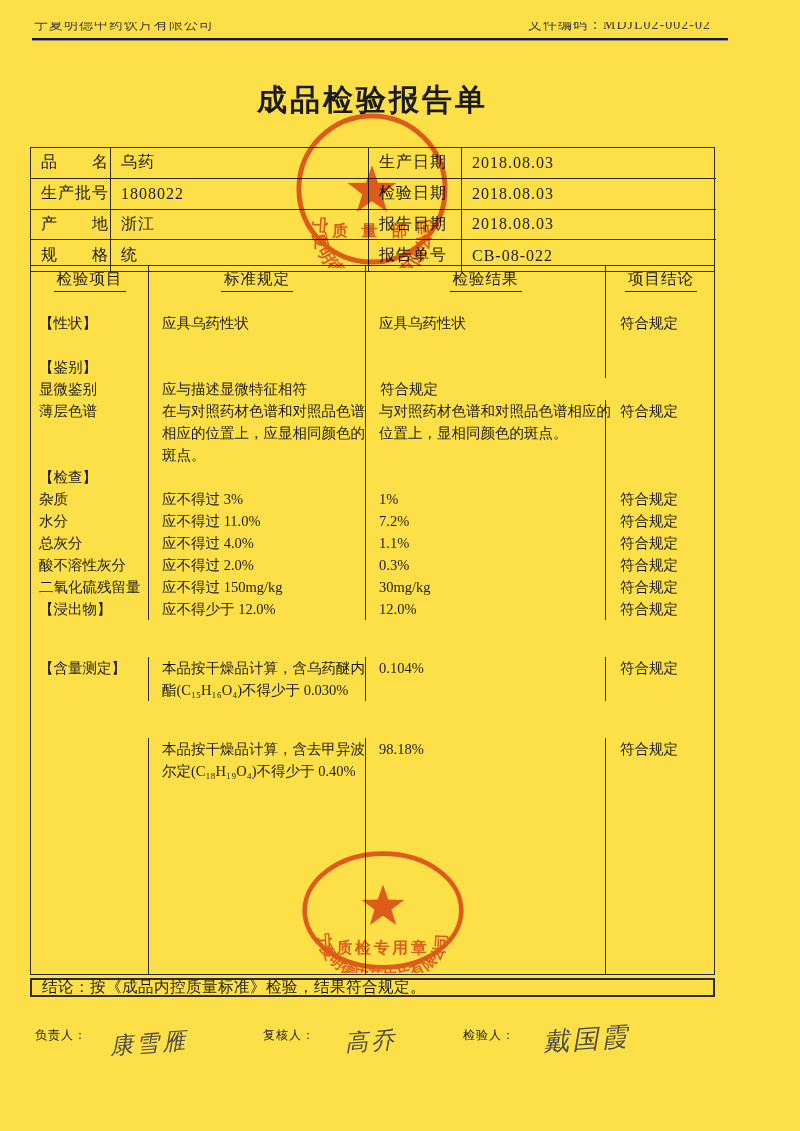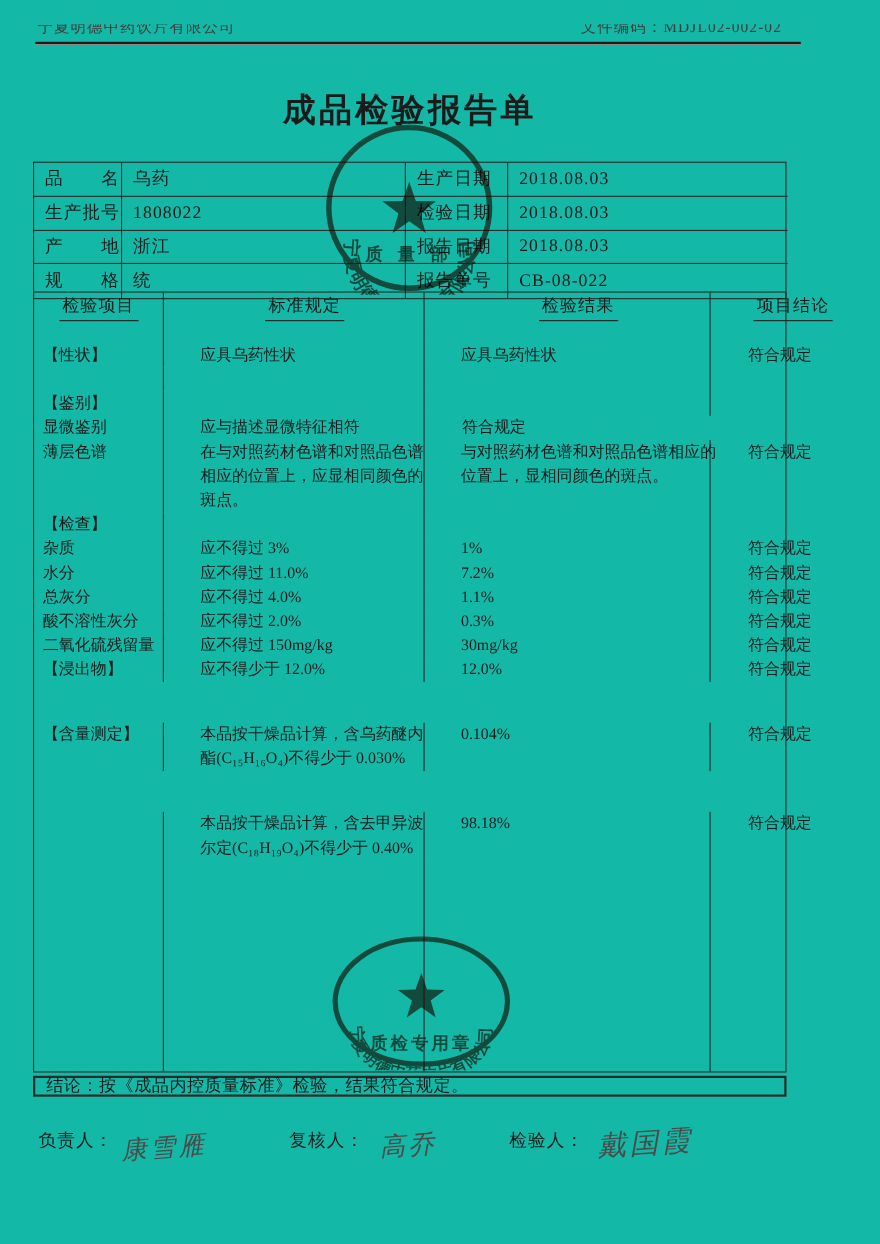"宁夏明德中药饮片有限公司" .page { background: #14b8a6 -> #fde047 }
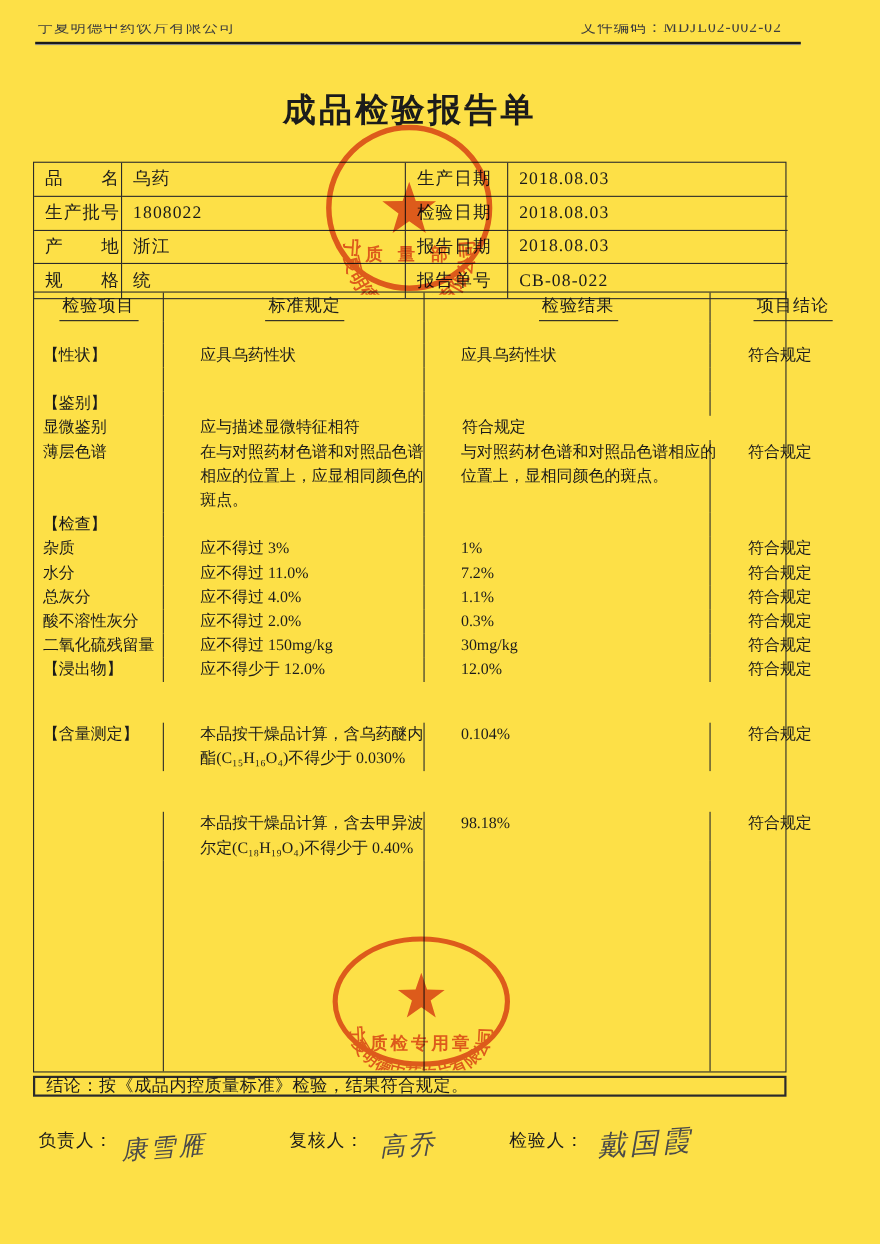"检验项目" .mrow { gap: 20px -> none }
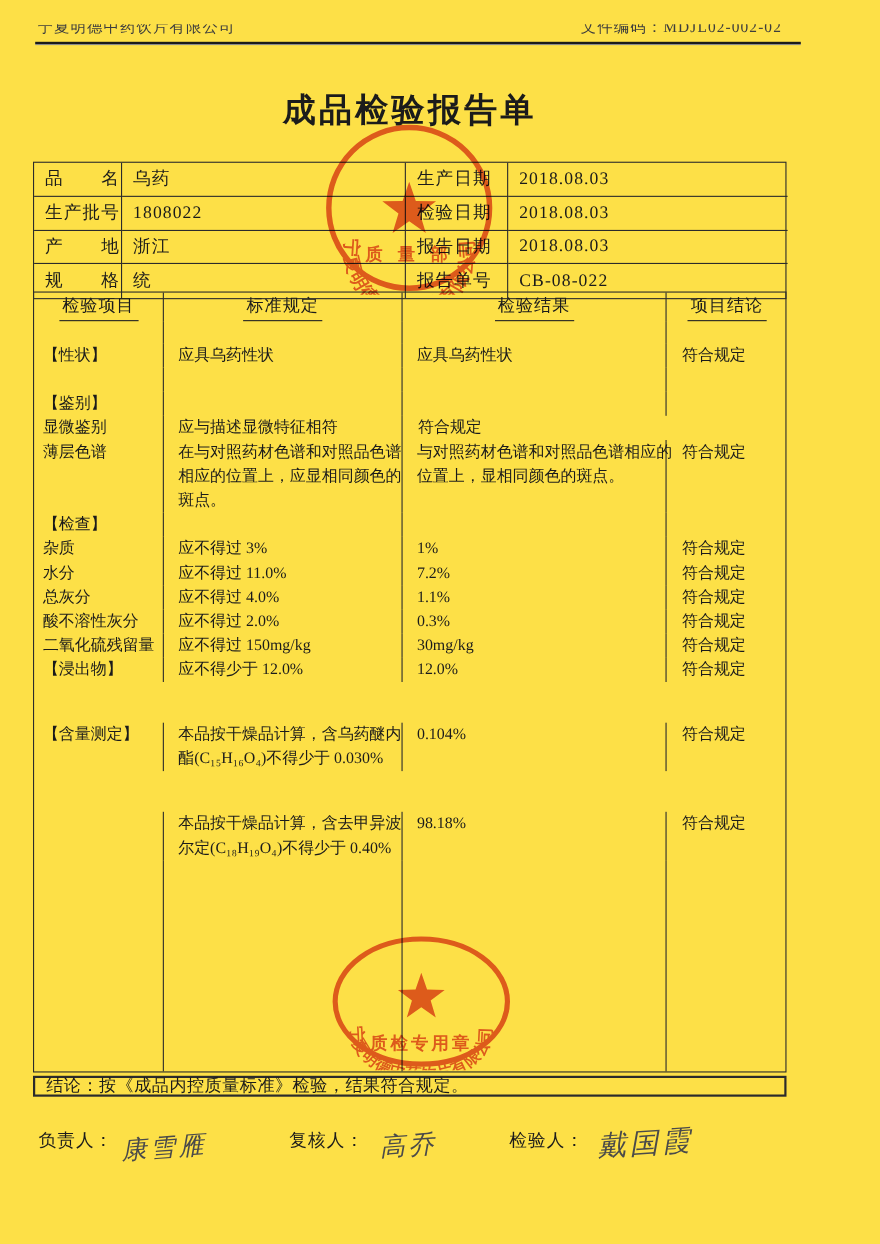"负责人：" .sig-label { font-size: 16px -> 12px }
